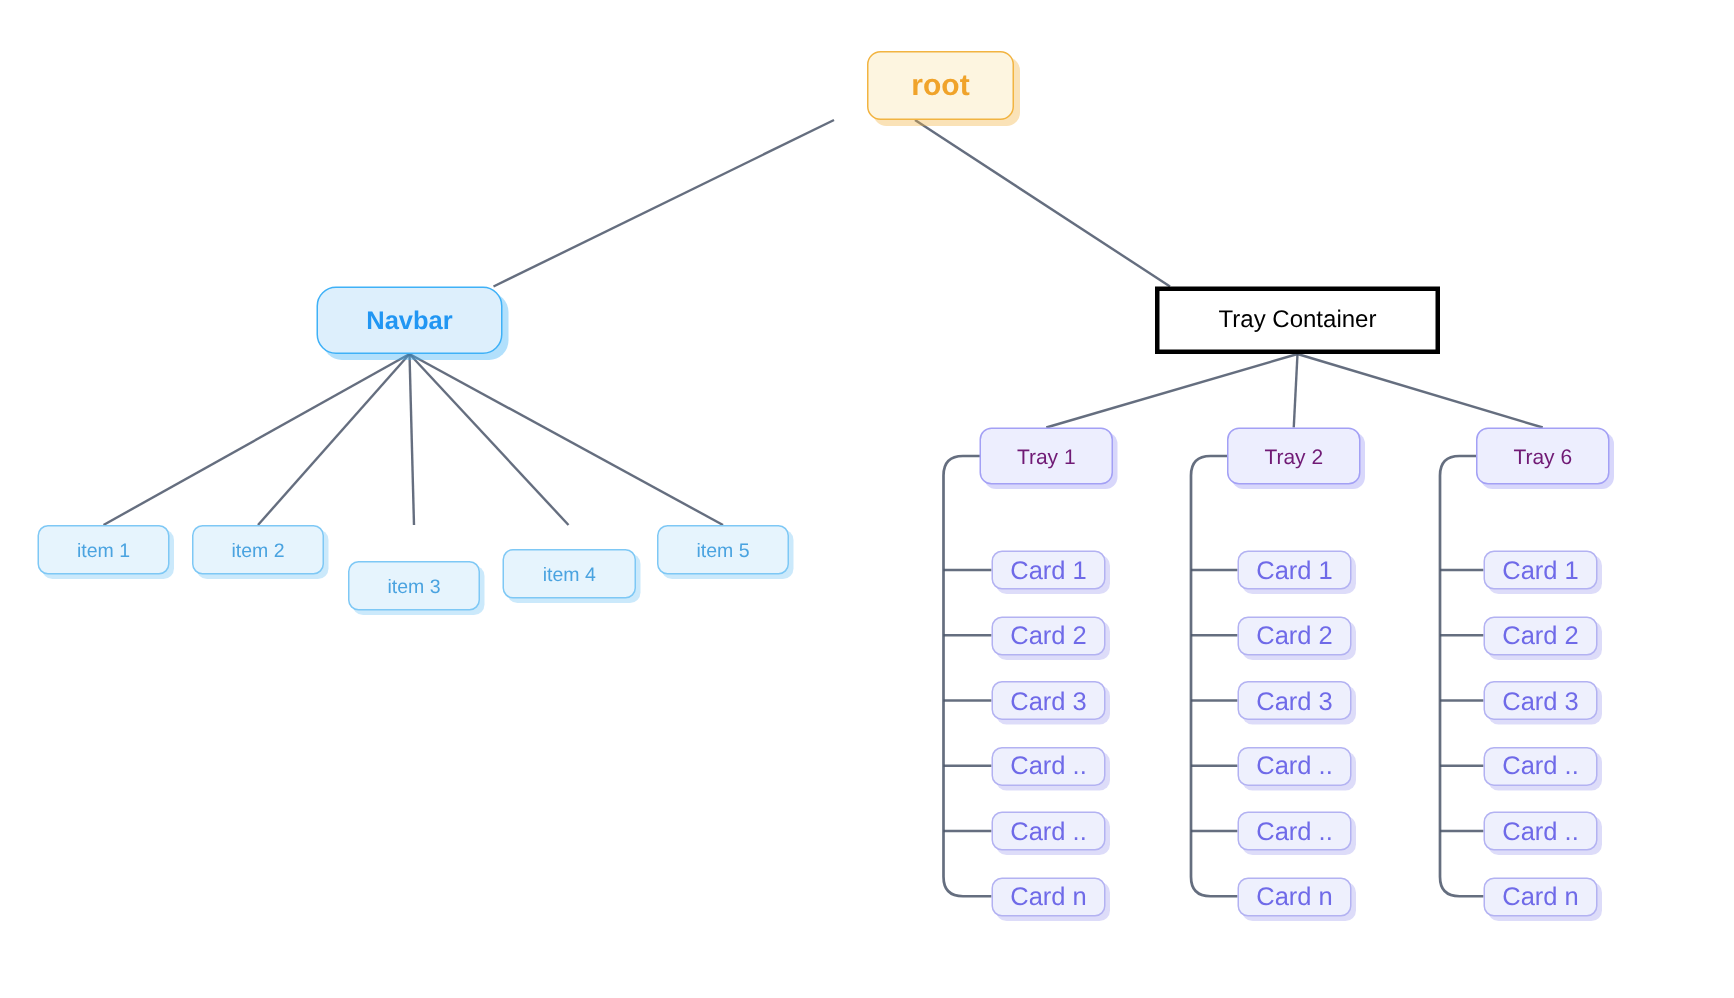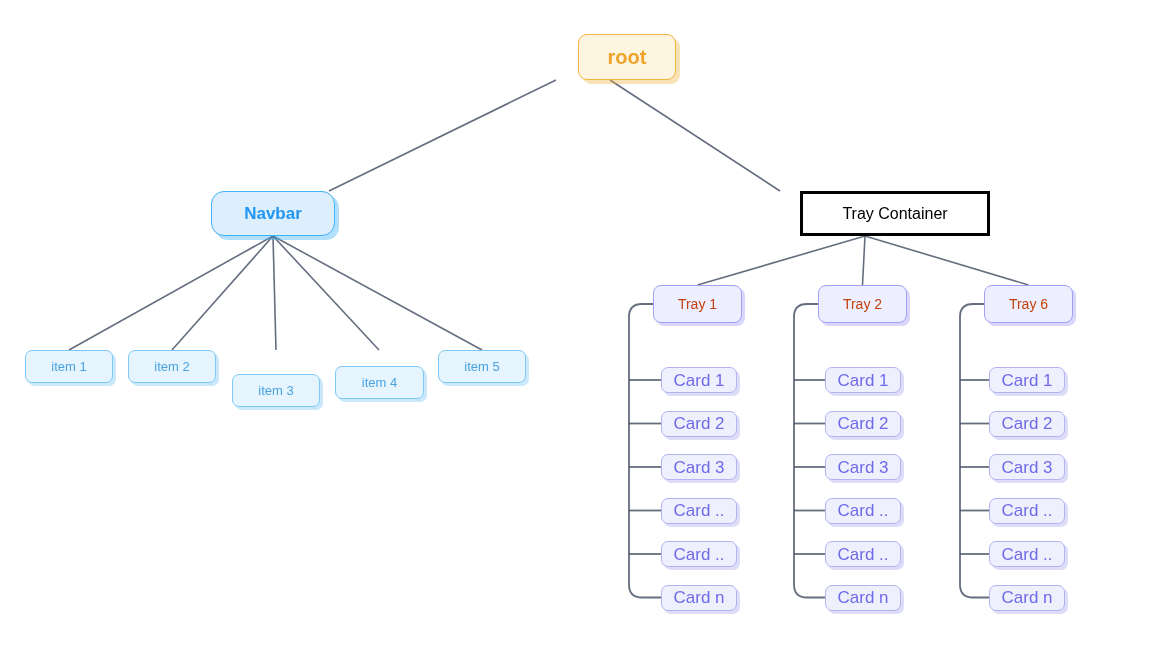"Tray Container" div.node { left: 800px -> 770px }
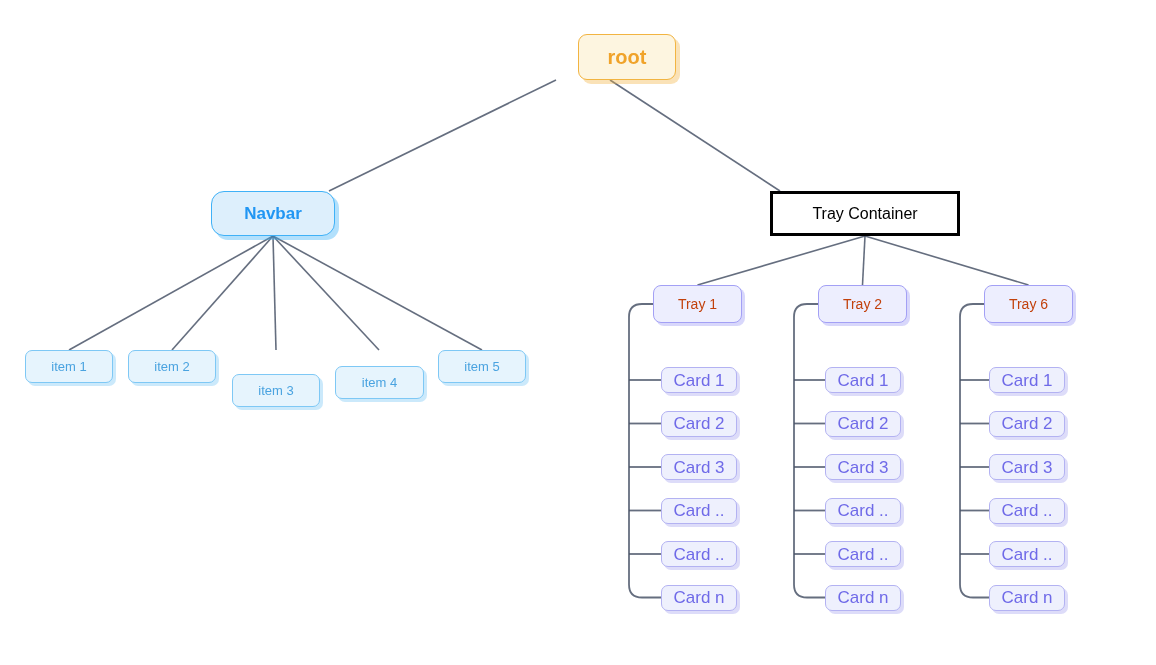"Tray 1" .node-tray { color: #c2410c -> #701a75 }
